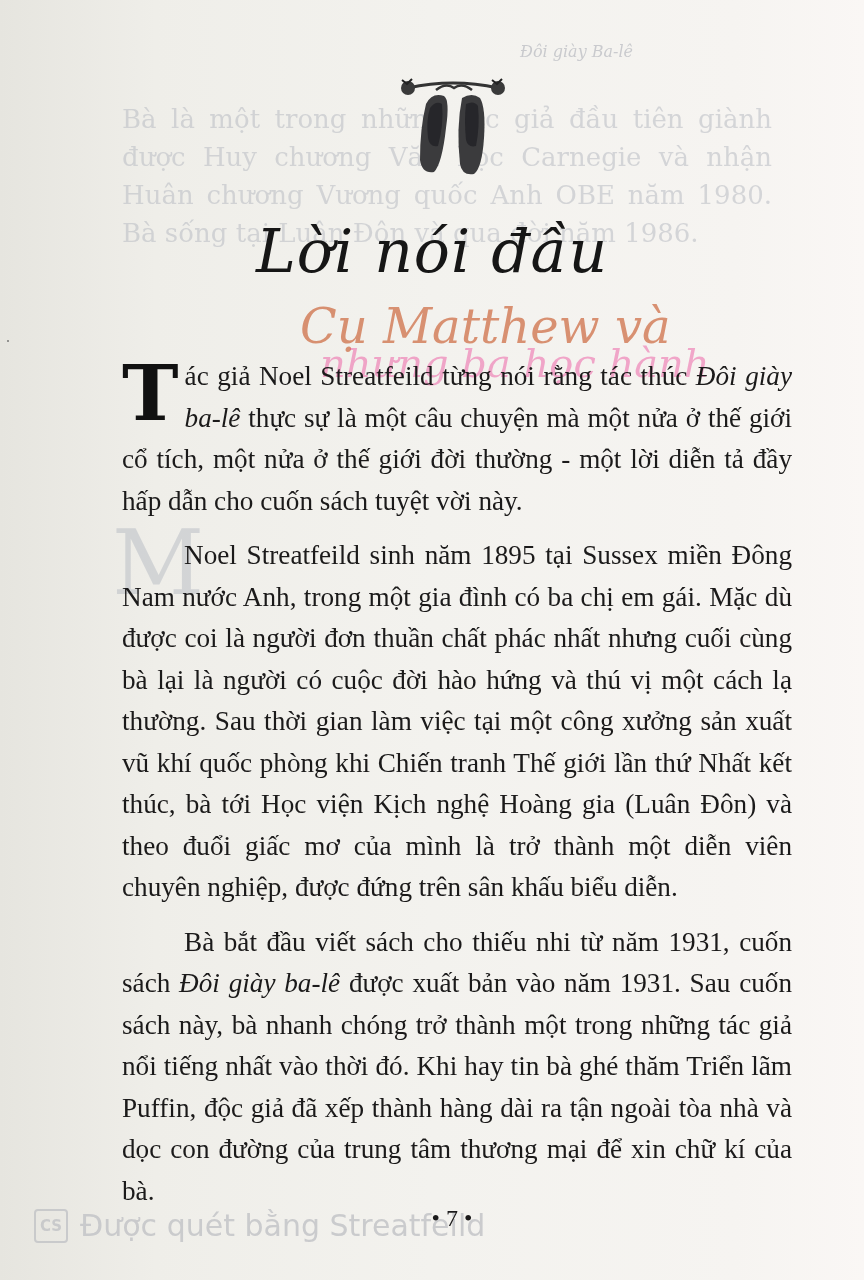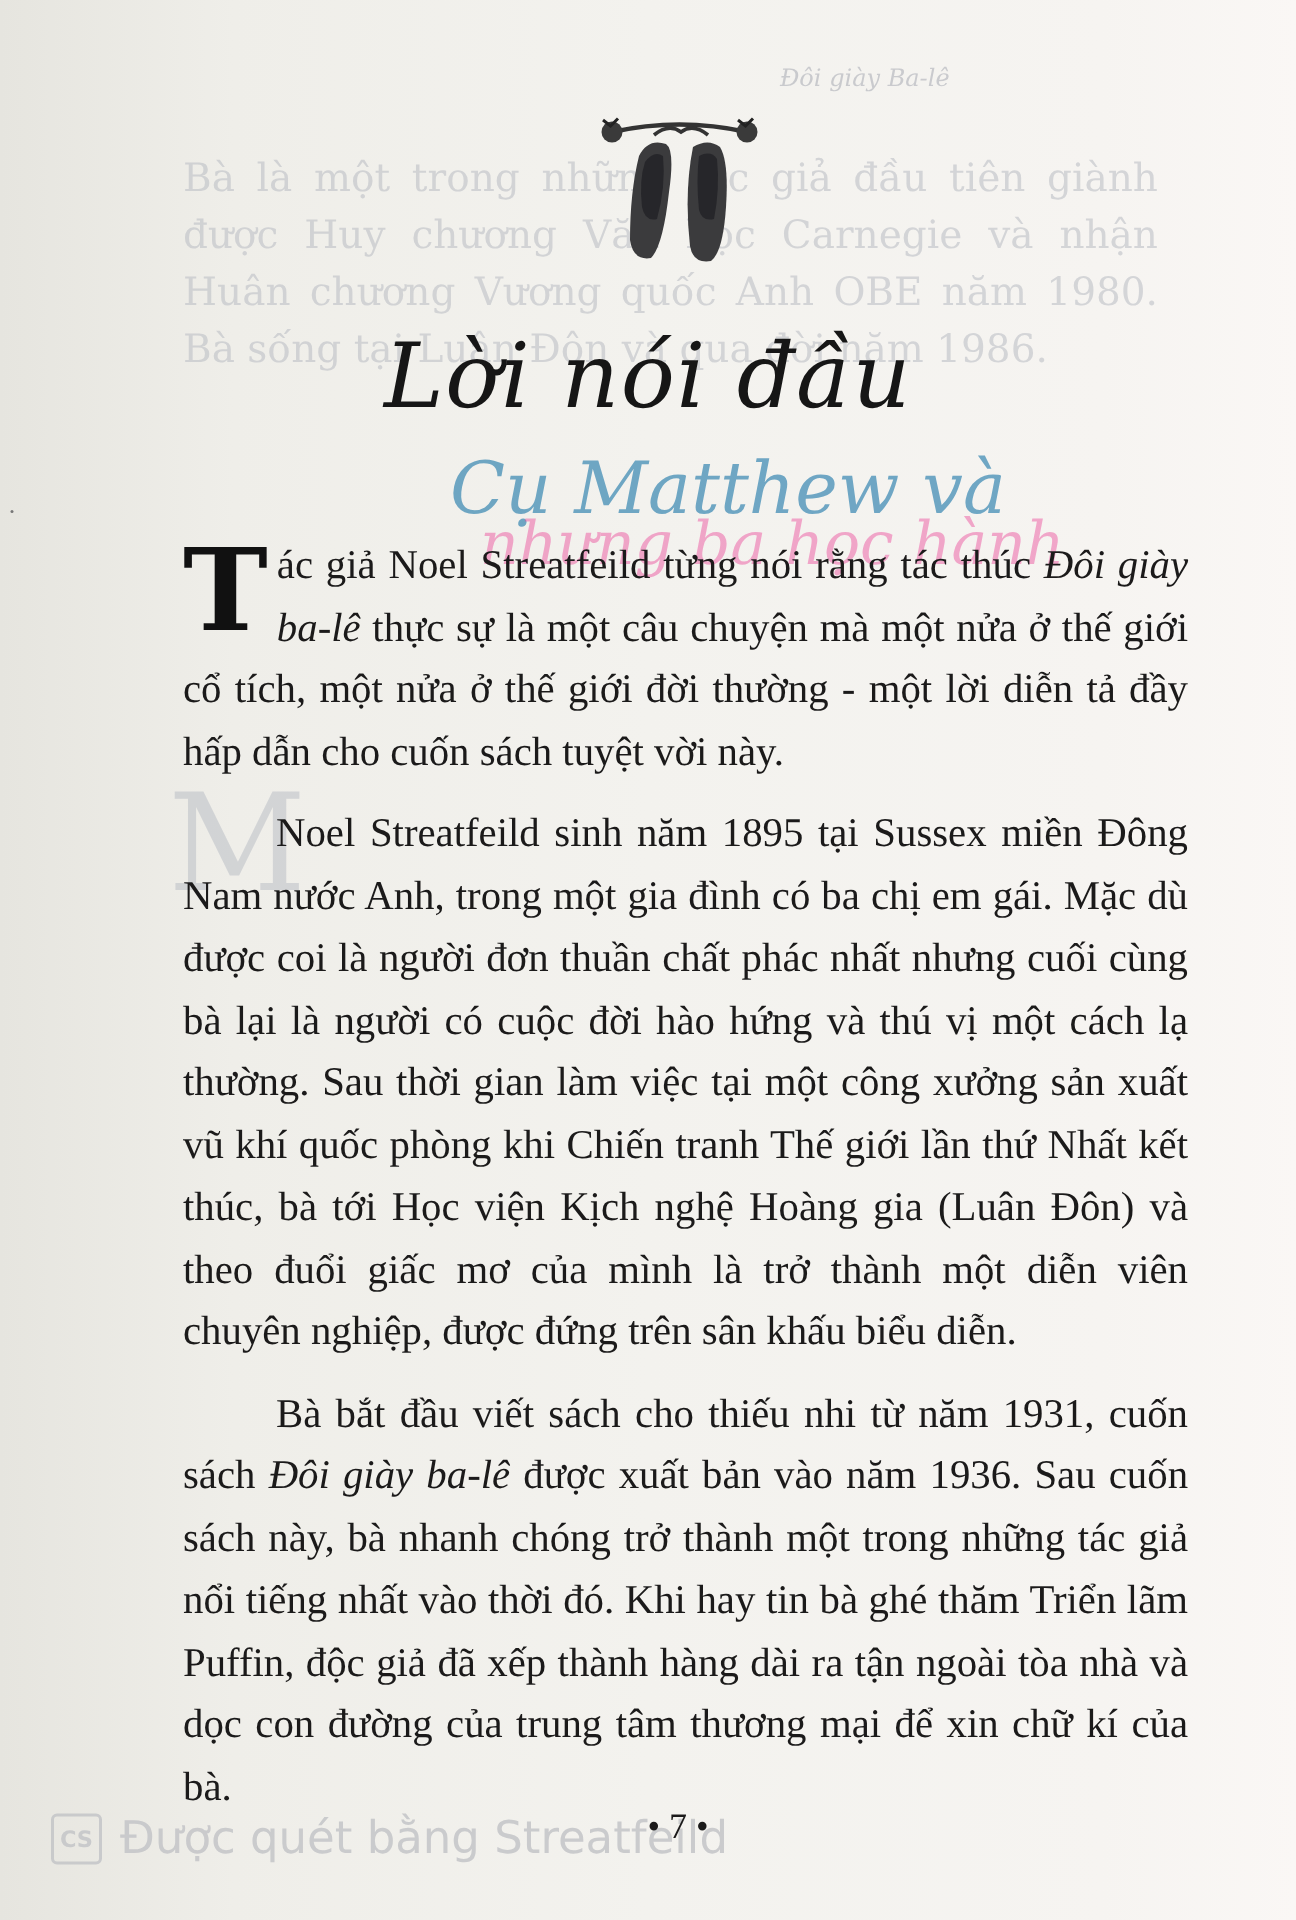"Cụ Matthew và" .bleed-title { color: #0369a1 -> #c2410c }
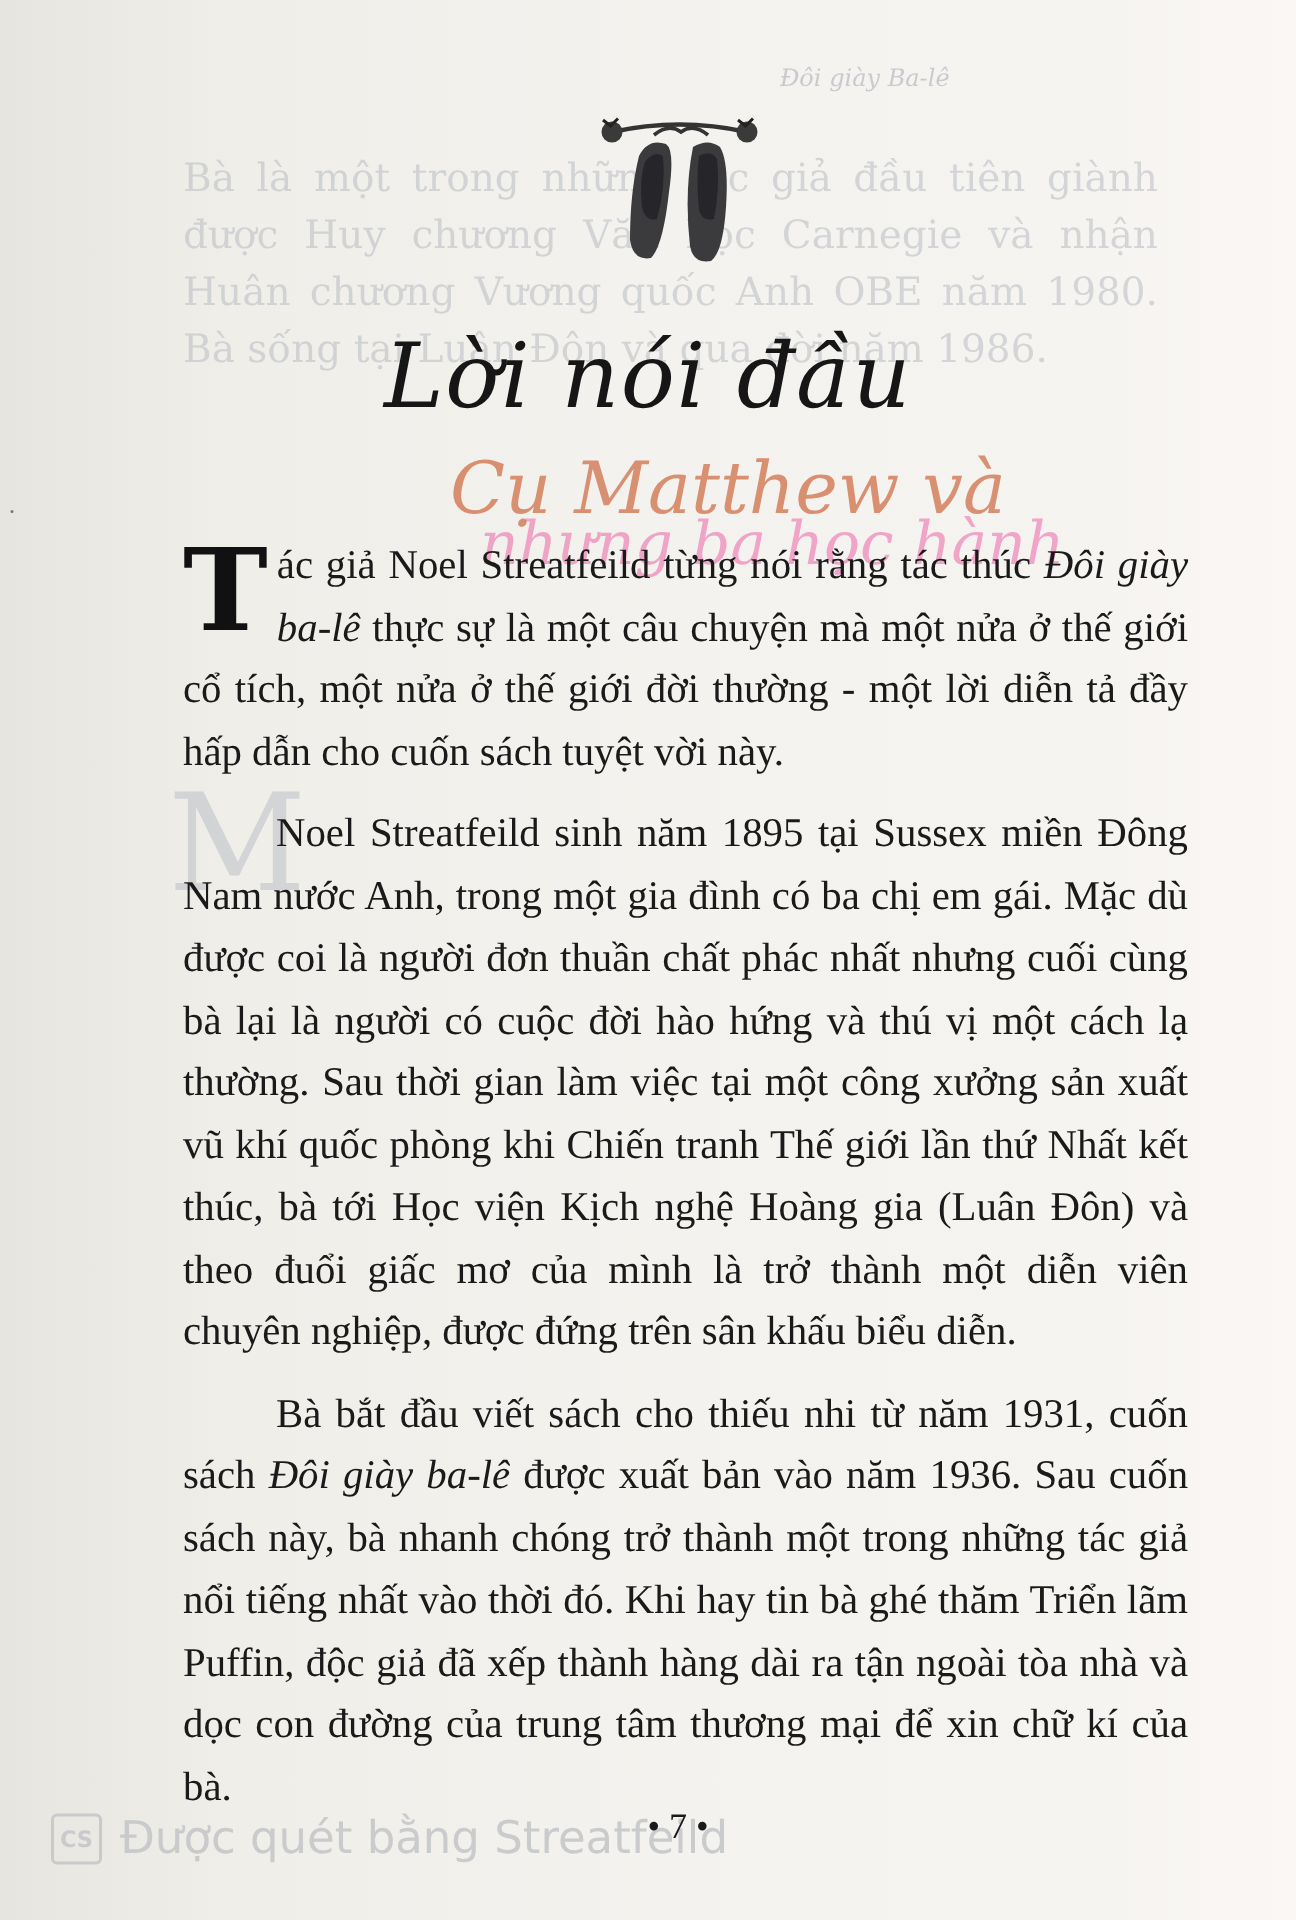"được xuất bản vào năm" span { text: 1936 -> 1931 }
